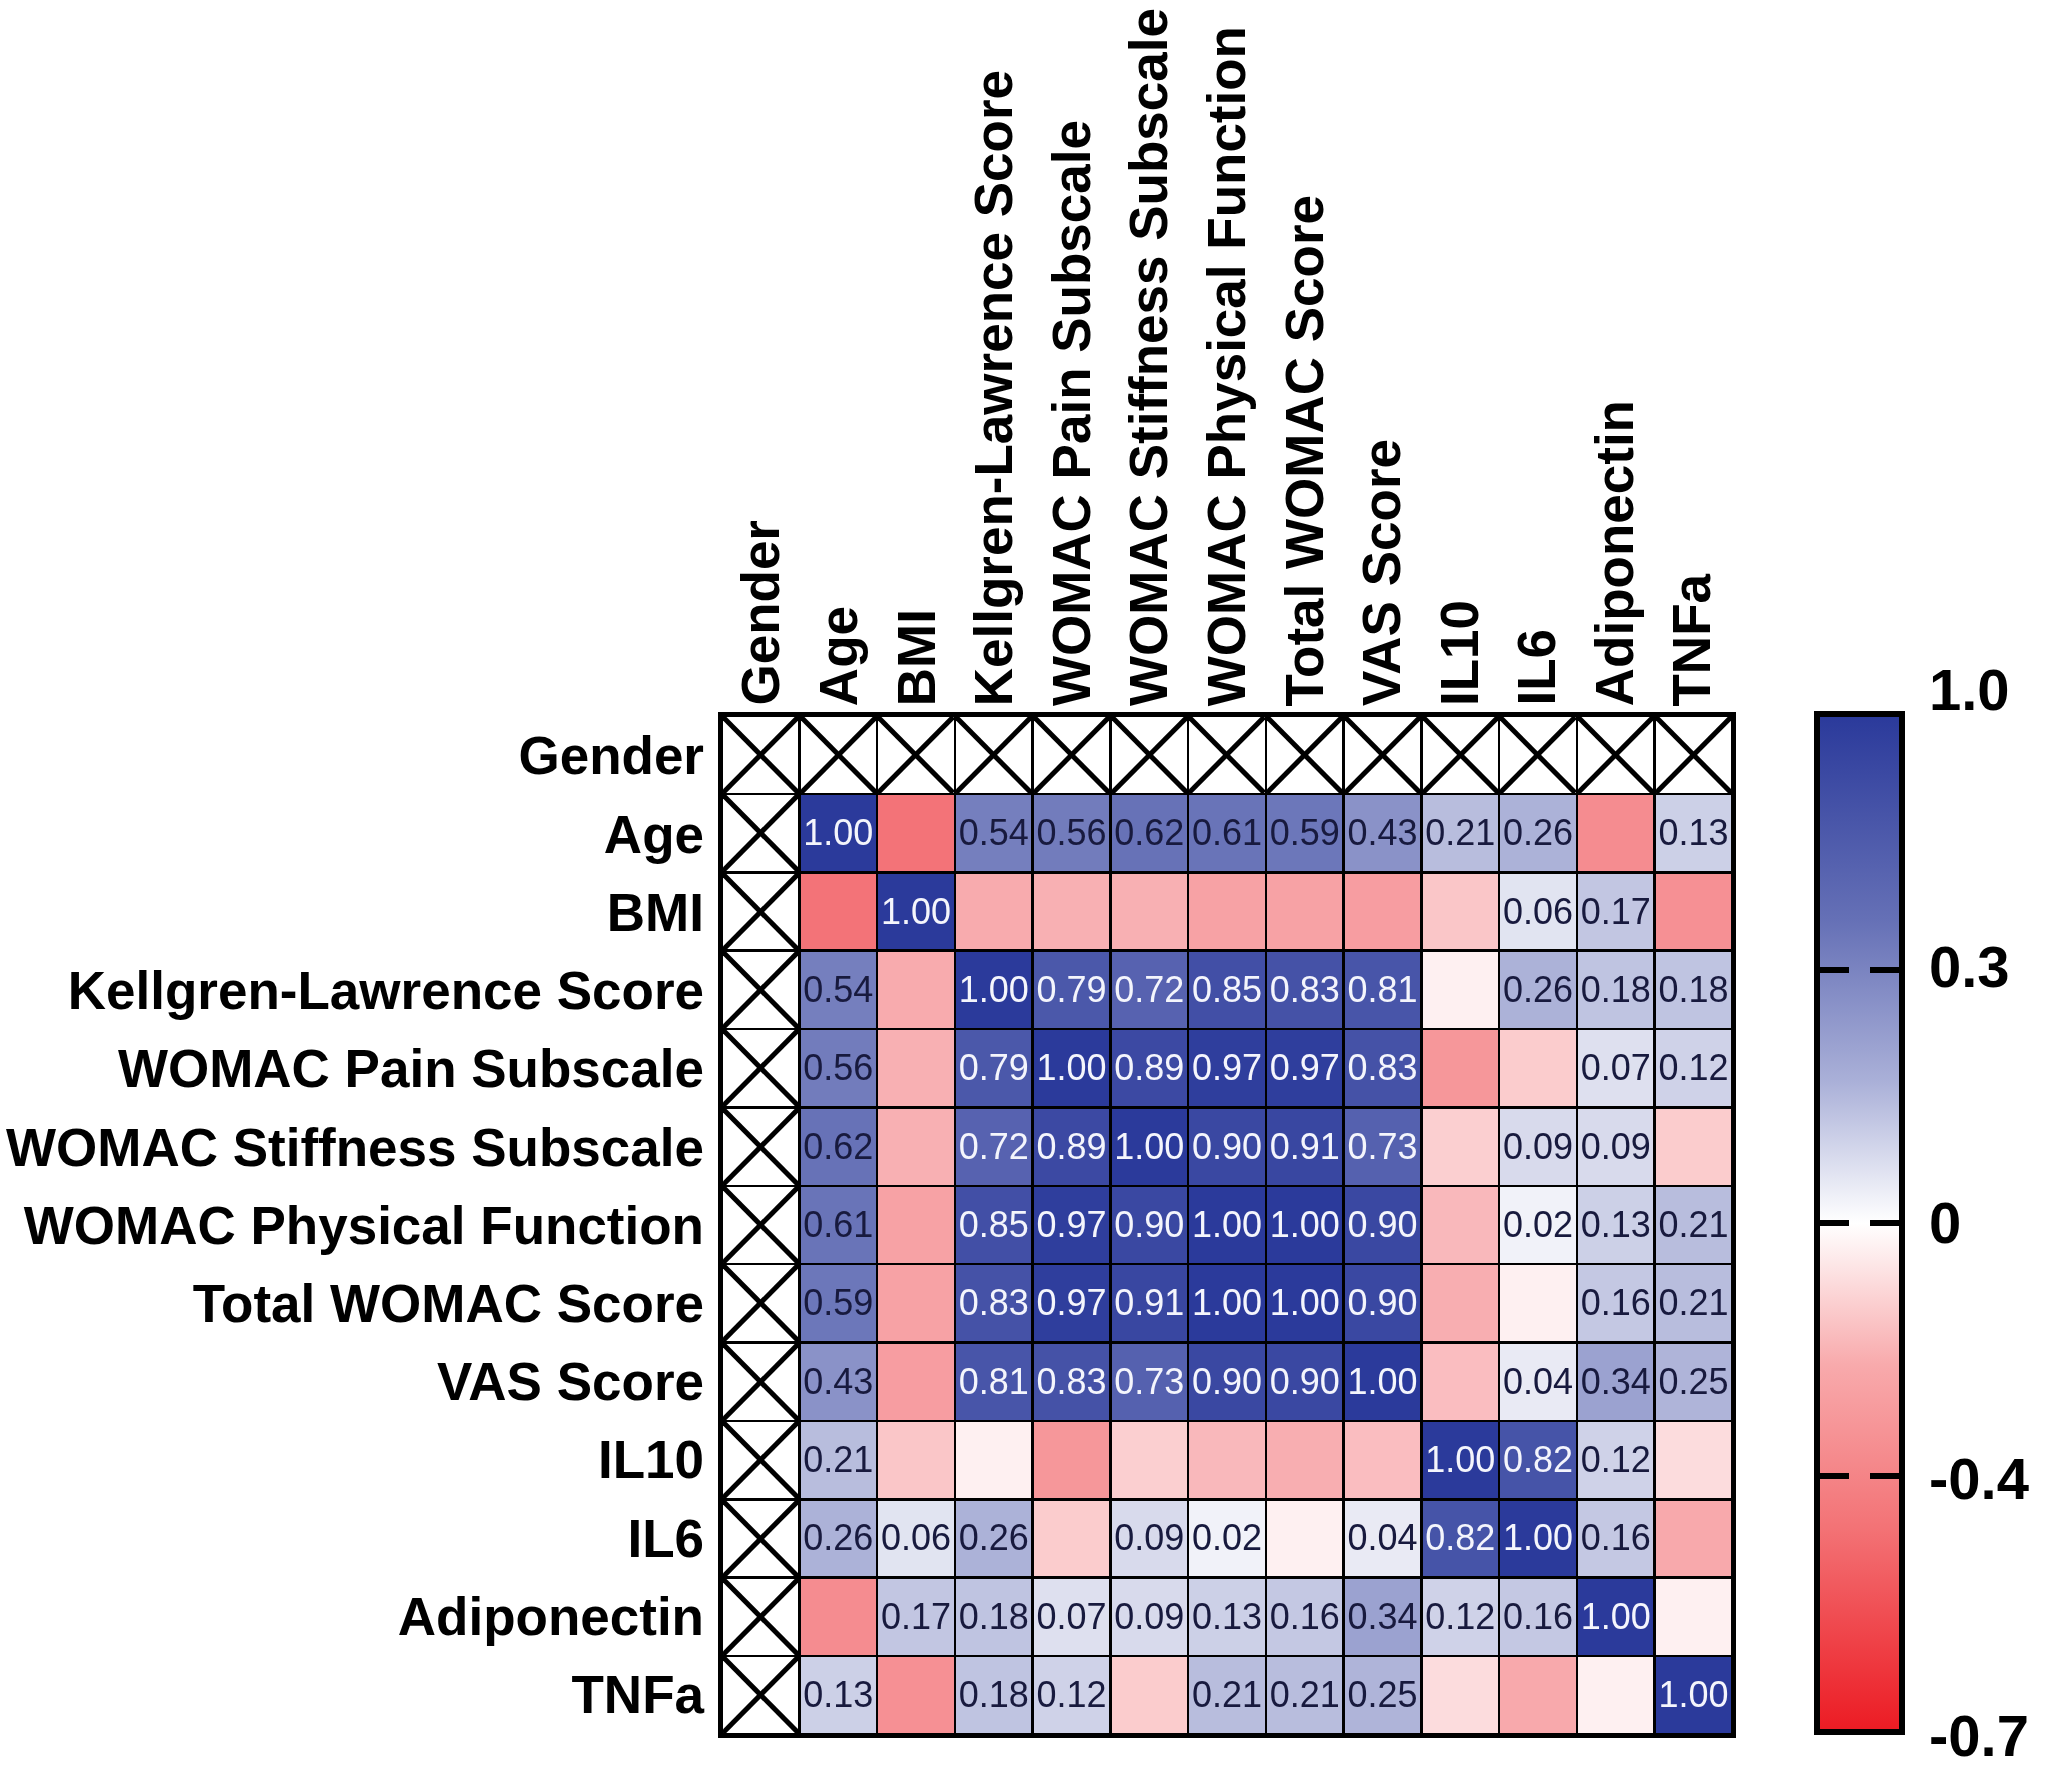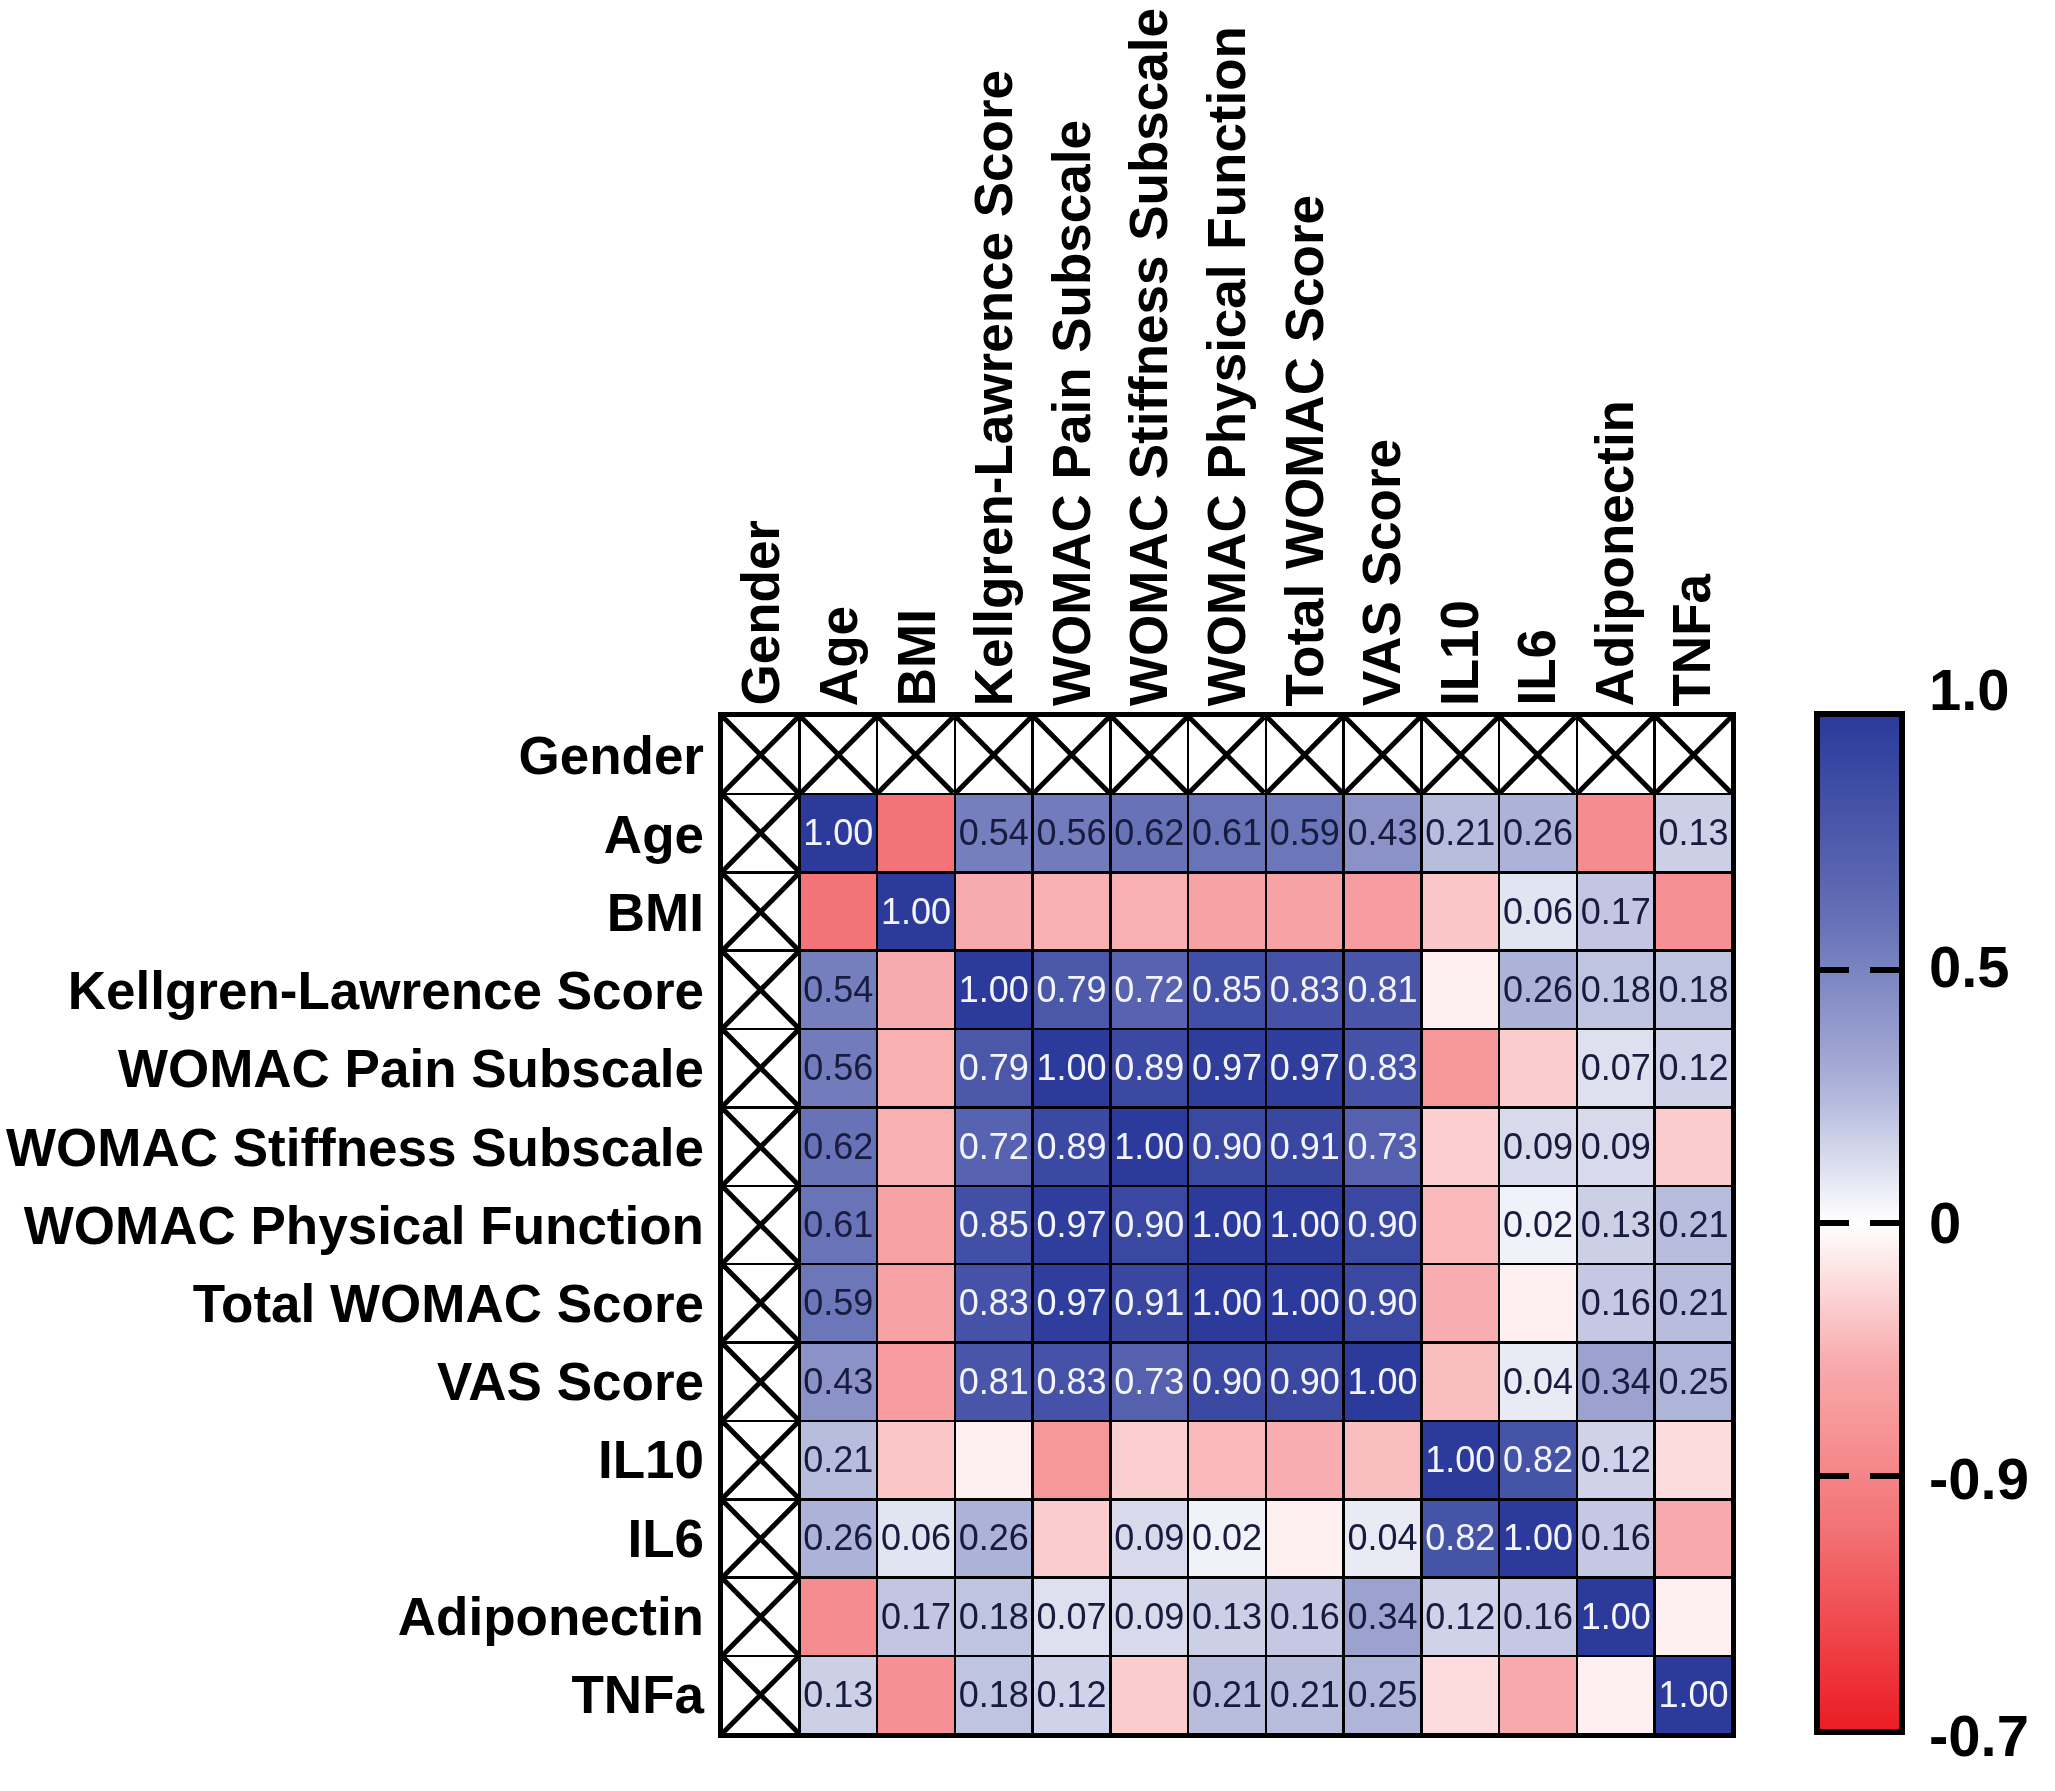"0.5" div.cb-label { text: 0.5 -> 0.3 }
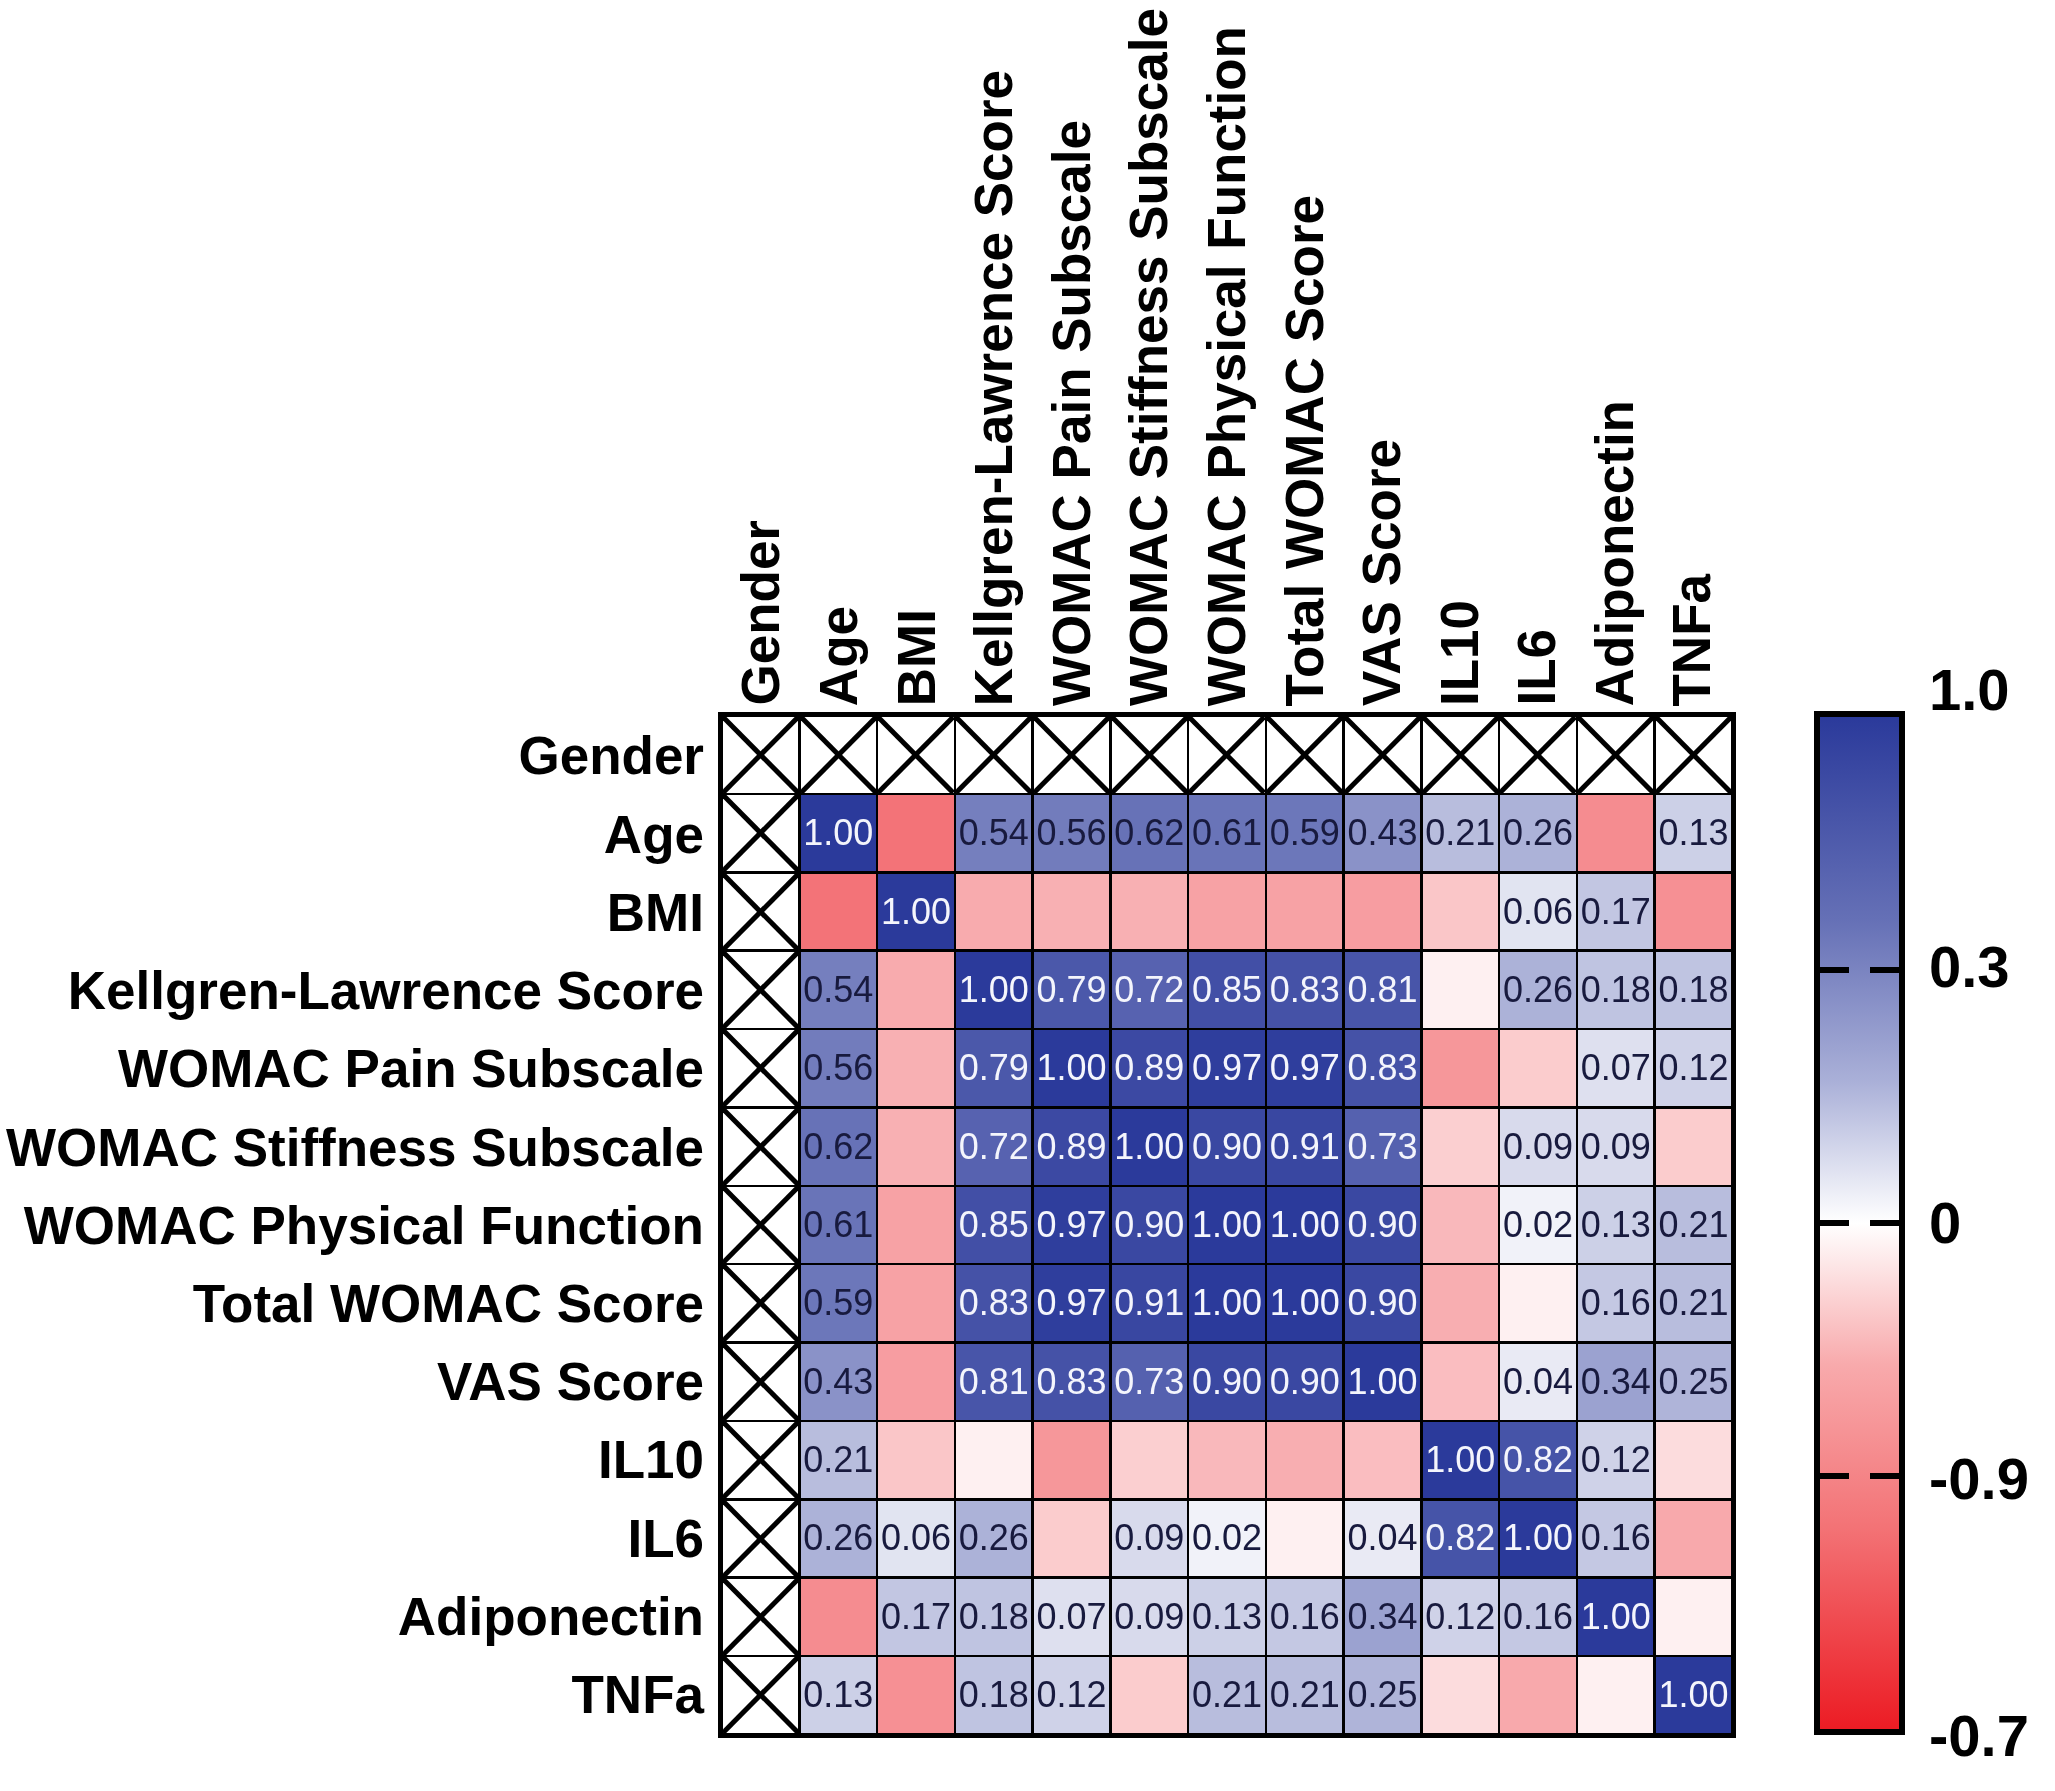"-0.9" div.cb-label { text: -0.9 -> -0.4 }
